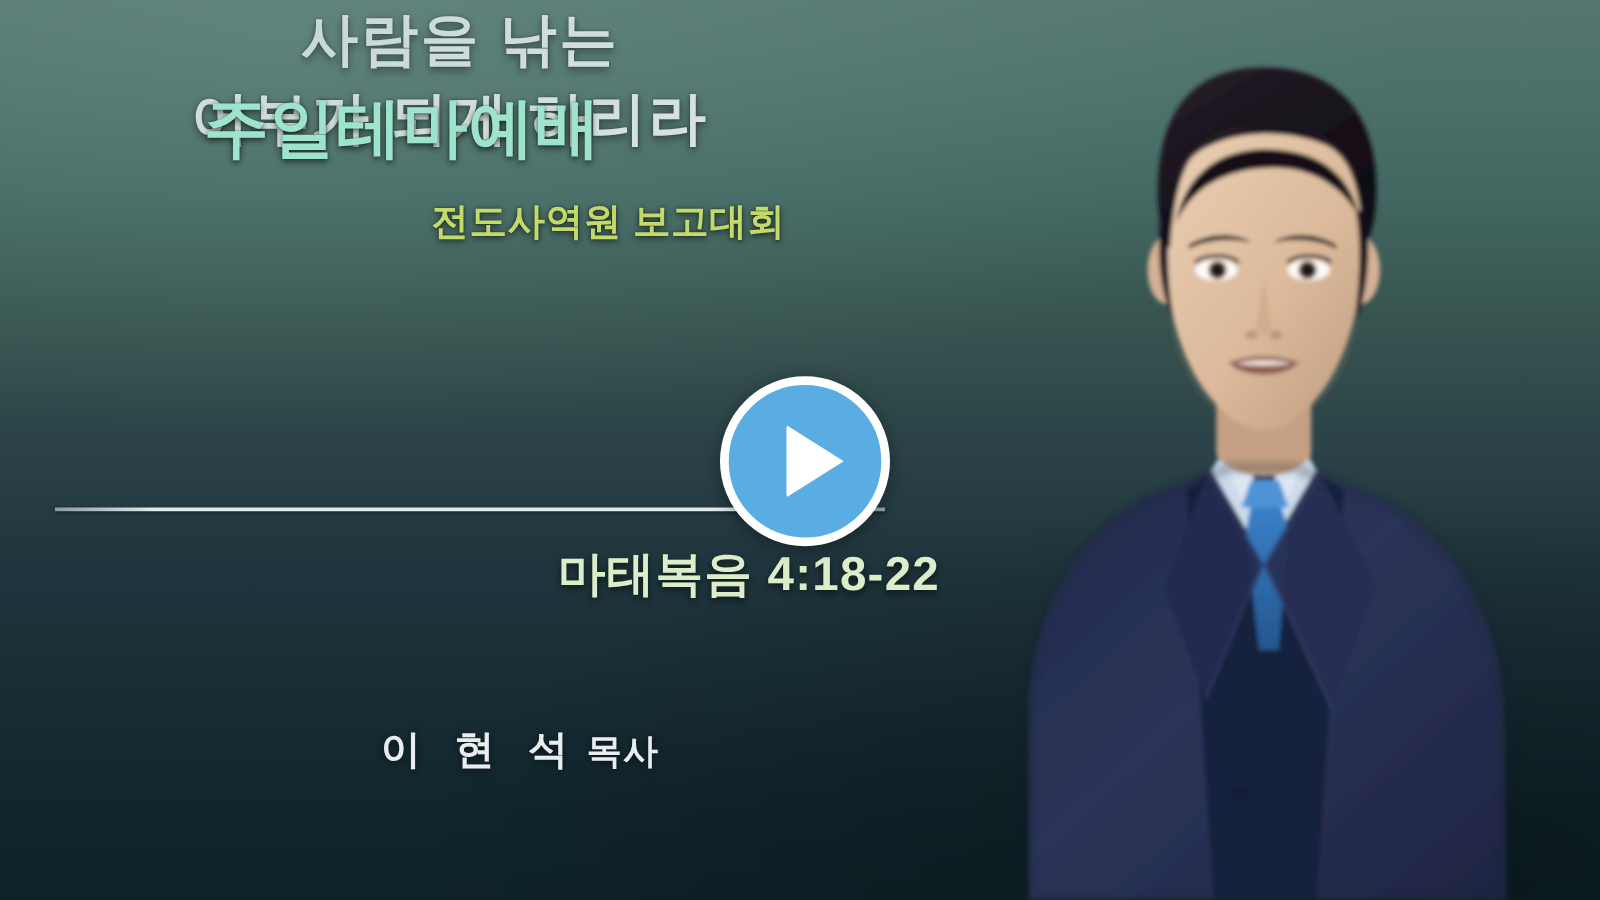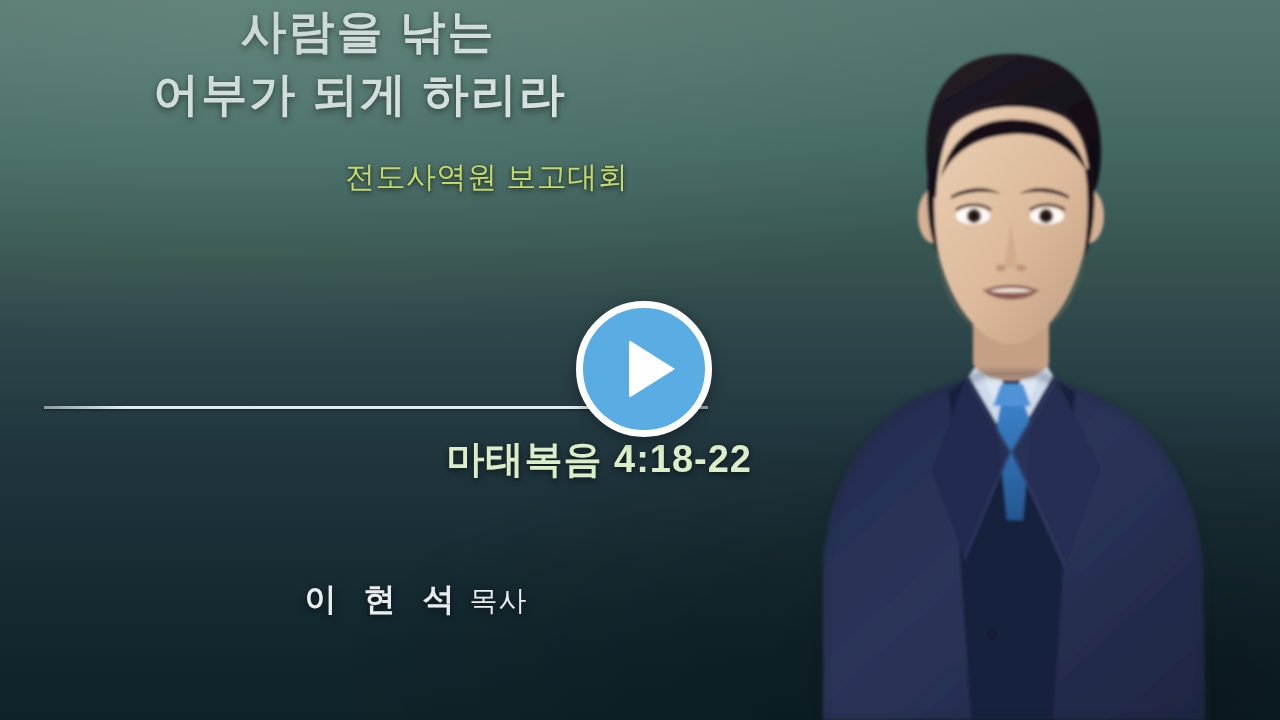"주일테마예배" div.txt { html: none -> <div>주일테마예배</div> }
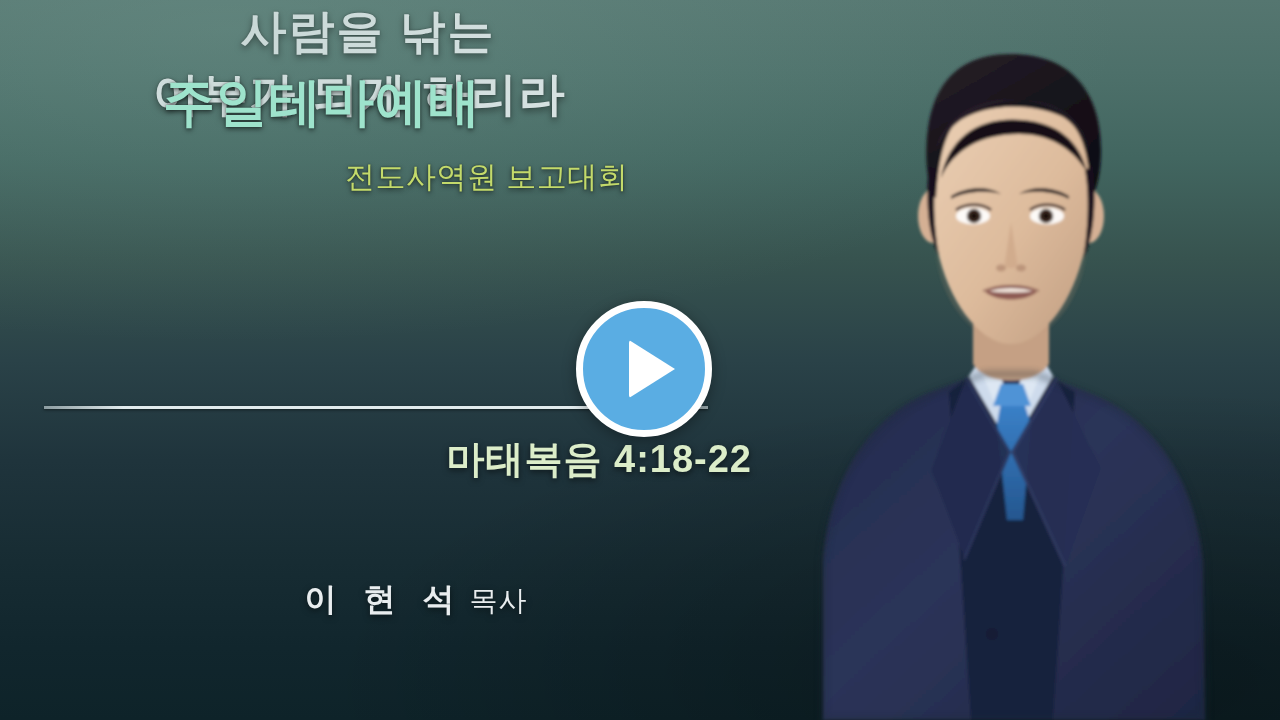"전도사역원 보고대회" #service-subtitle { font-weight: 400 -> 700 }
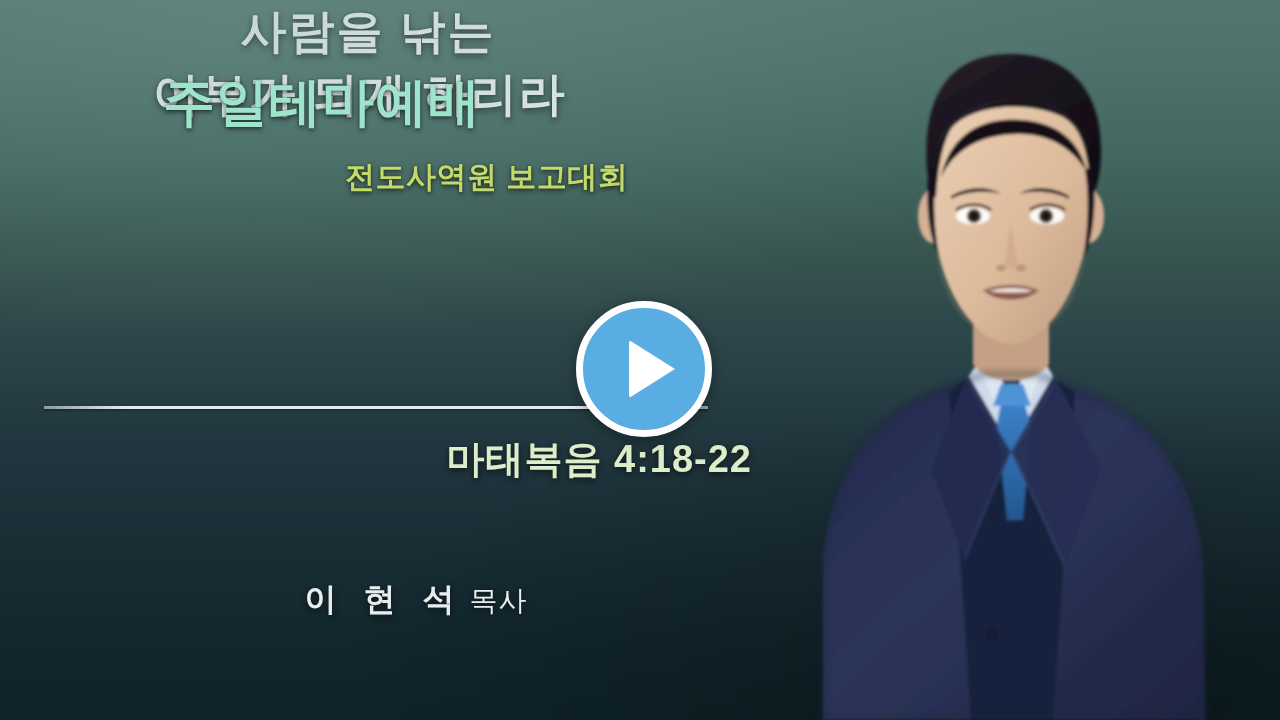"목사" #speaker .role { font-weight: 400 -> 700 }
